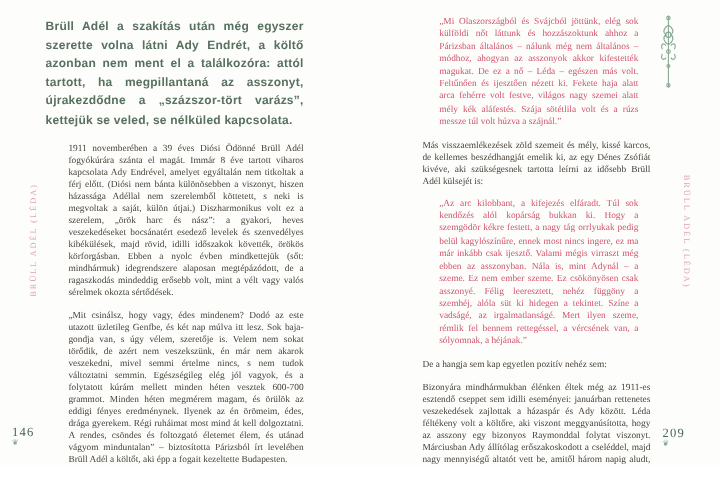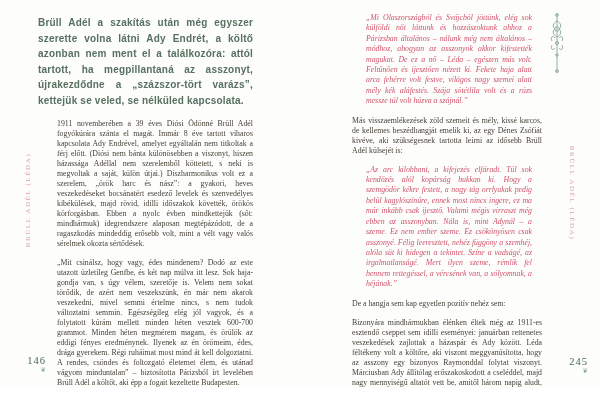"„Mi Olaszországból és Svájcból jöttünk," .quote { font-style: italic -> none }
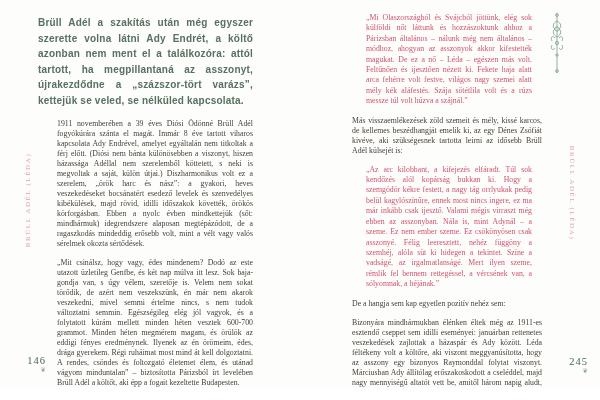"146" .pagenum-box { text-align: right -> left }
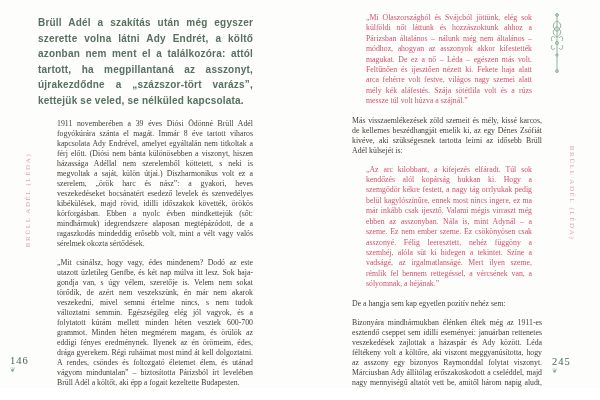"245" div.pagenum { text: 245 -> 209 }
